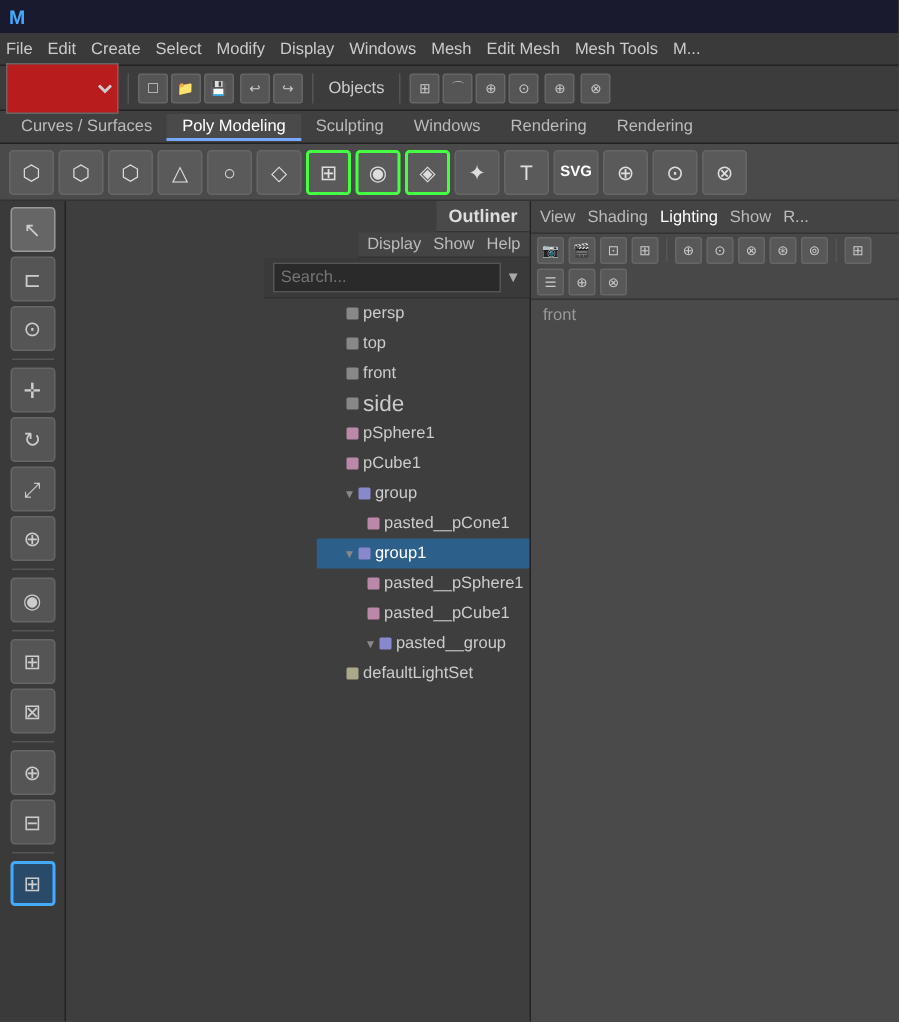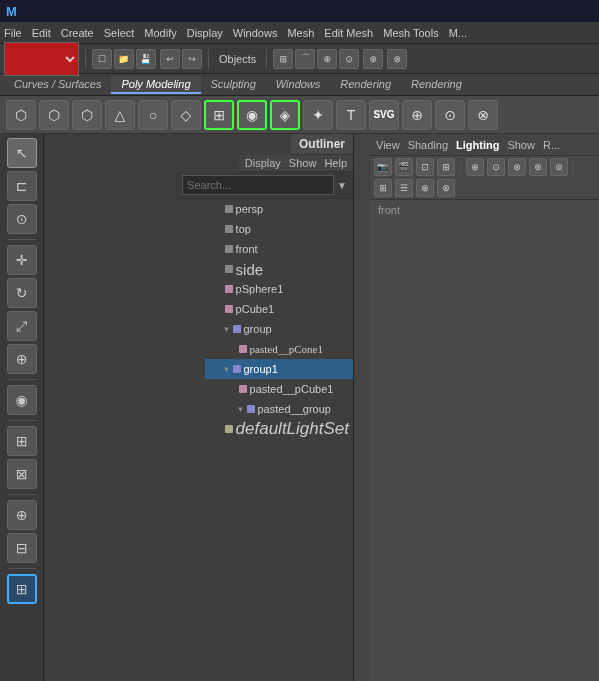"Curves / Surfaces" #shelf-tabs { font-style: italic -> none }
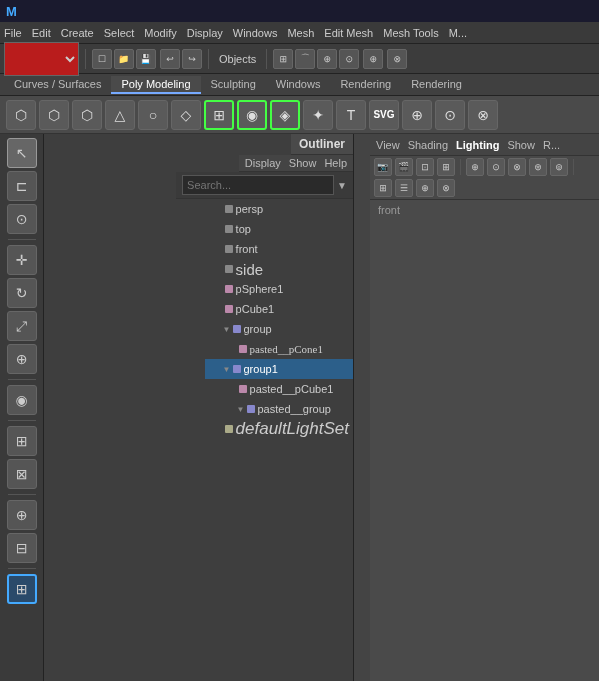"View" #viewport { margin-left: 16px -> none }
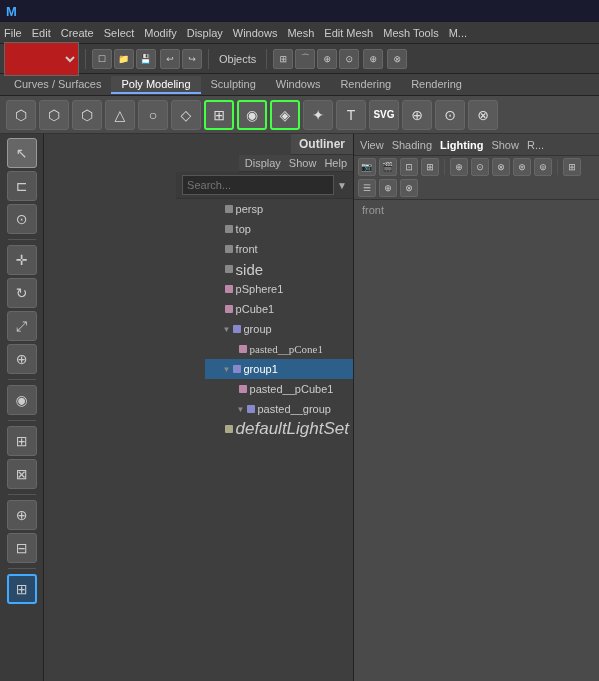"Lighting" #viewport-header .active { font-weight: bold -> normal }
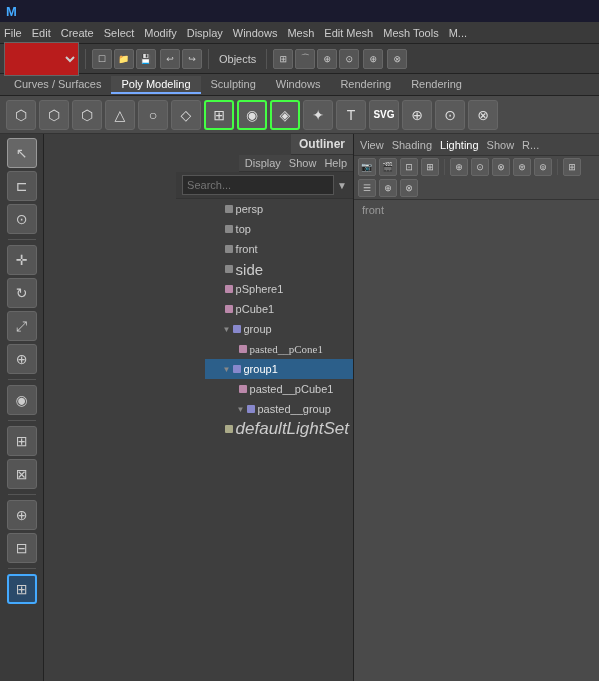"pasted__pCone1" span { font-family: Liberation Serif, serif -> none }
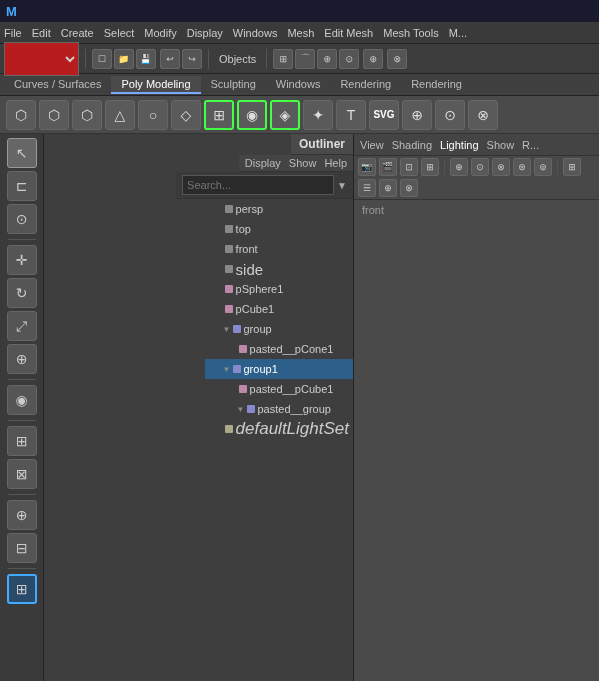"pasted__pSphere1" div.tree-item { html: none -> <div> <span></span> <span> </span> <span></span> <span>pasted__pSphere1</span> </div> }
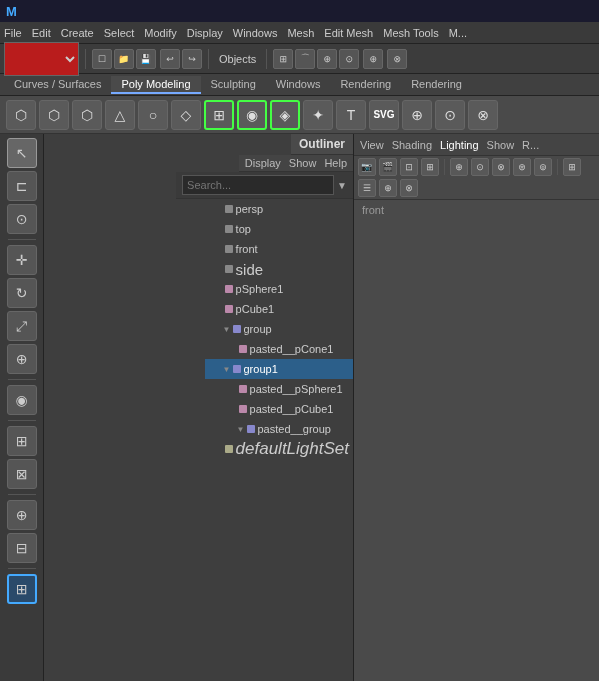"defaultLightSet" span { font-size: 17px -> 11px; font-style: italic -> none }
